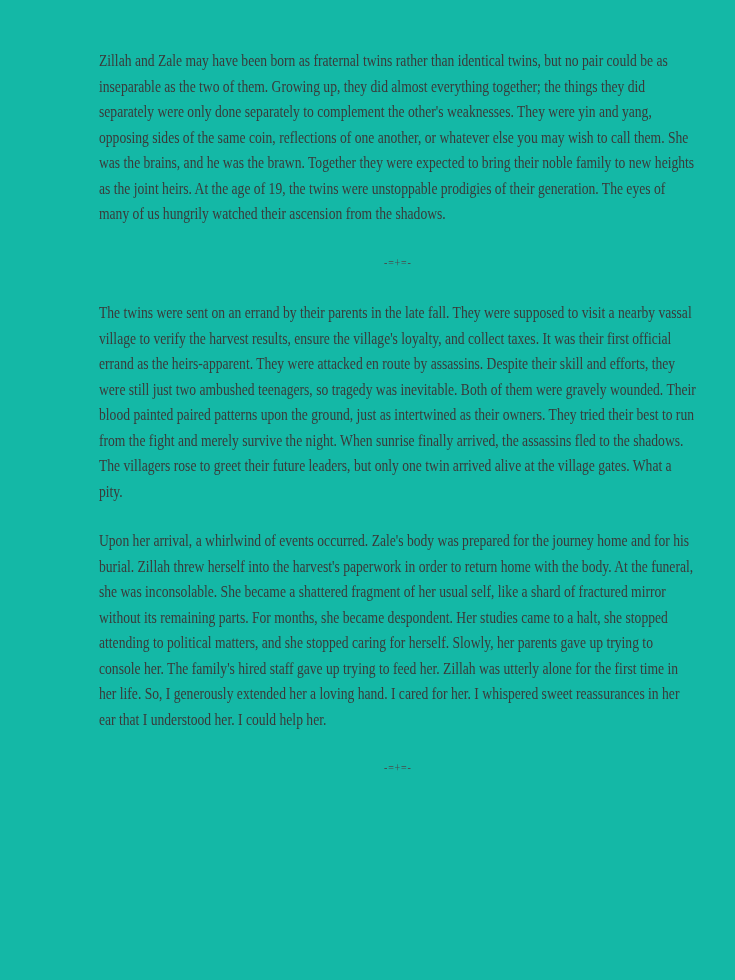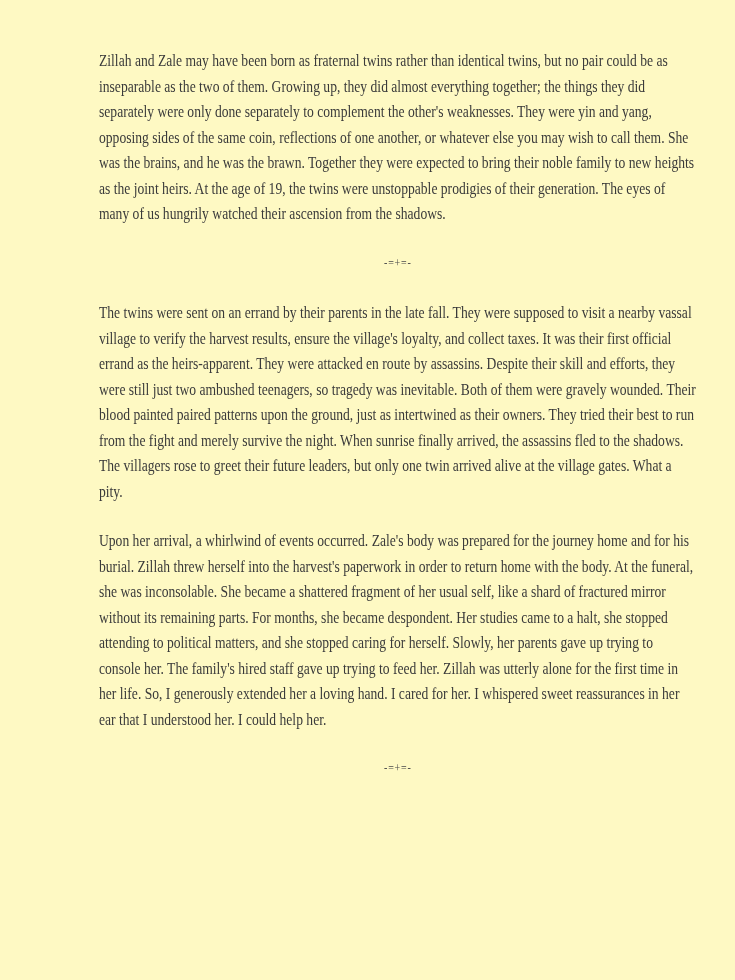"Zillah and Zale may have" .page { background: #fef9c3 -> #14b8a6 }
